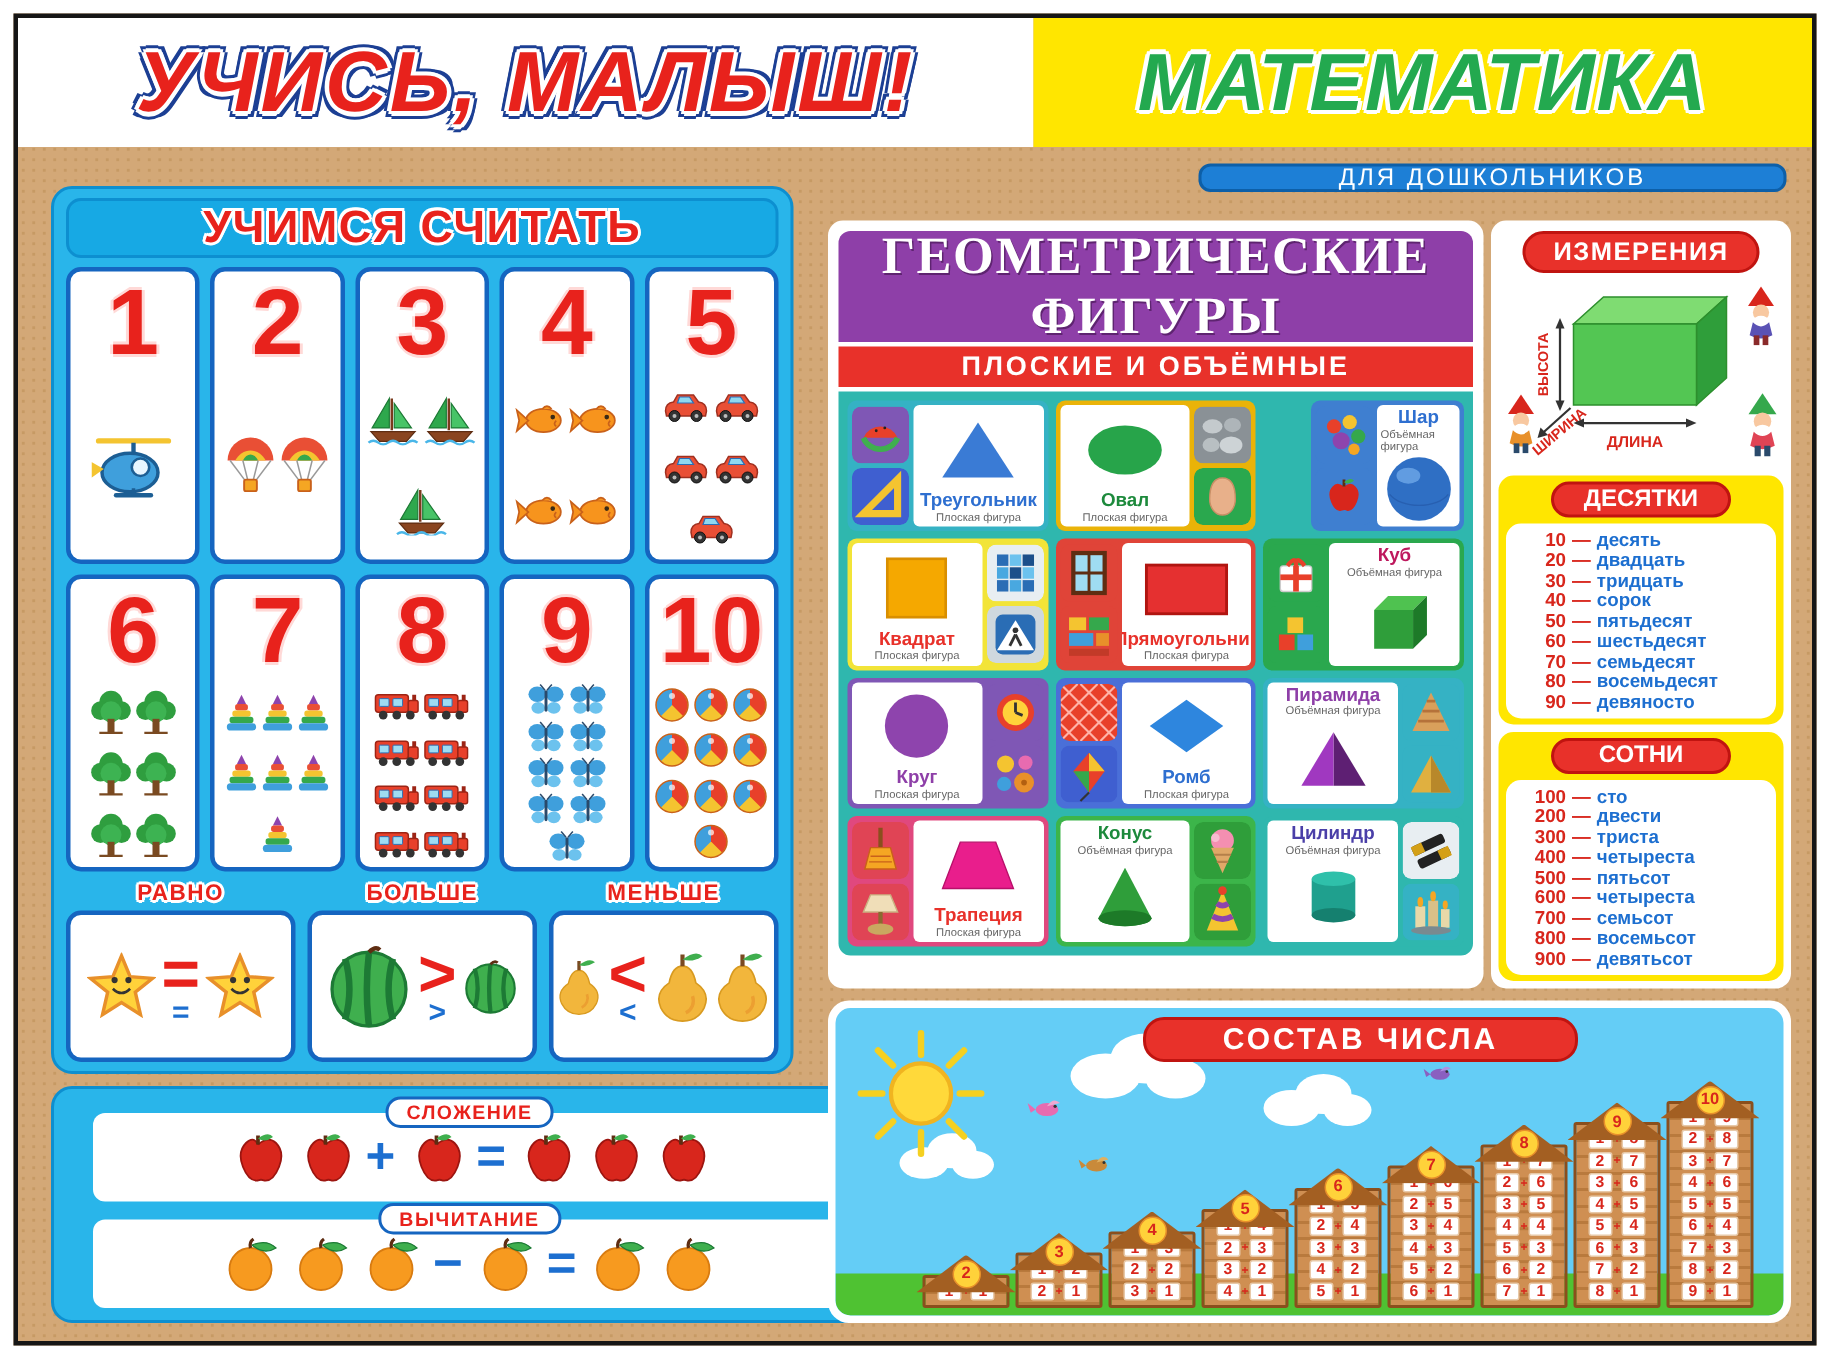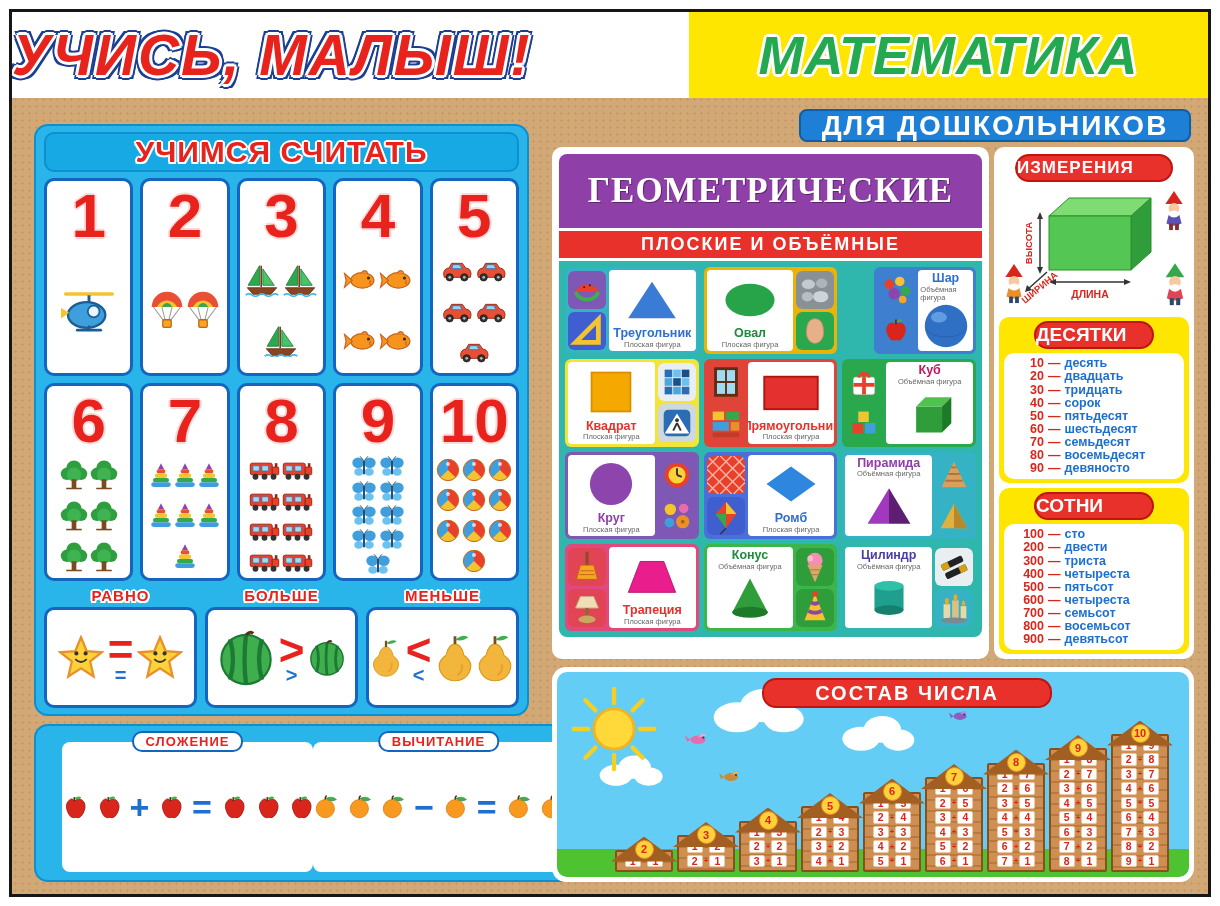"УЧИСЬ, МАЛЫШ!" .title-left { justify-content: flex-start -> center }
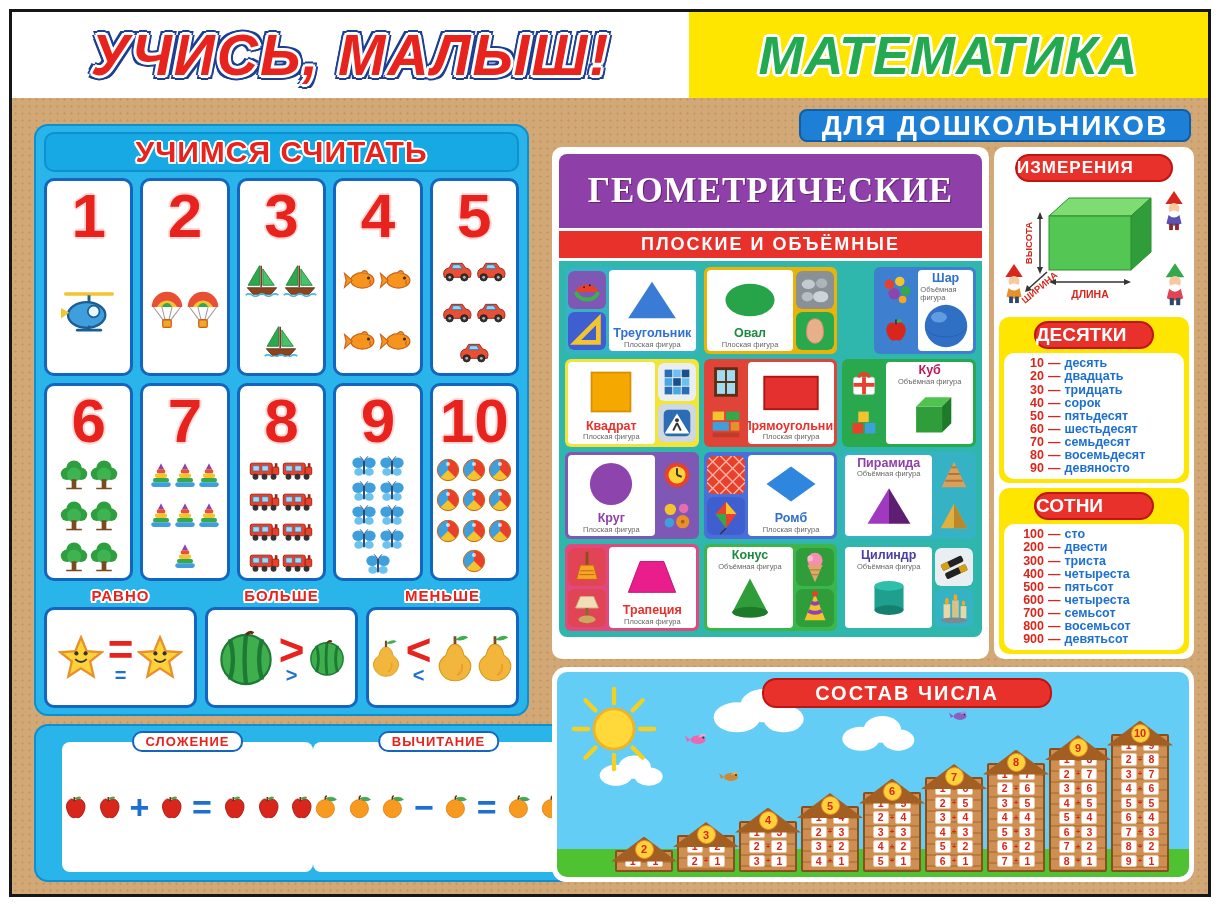"ДЛЯ ДОШКОЛЬНИКОВ" .subtitle-pill { font-size: 28px -> 16px; font-weight: bold -> normal; height: 33px -> 19px }
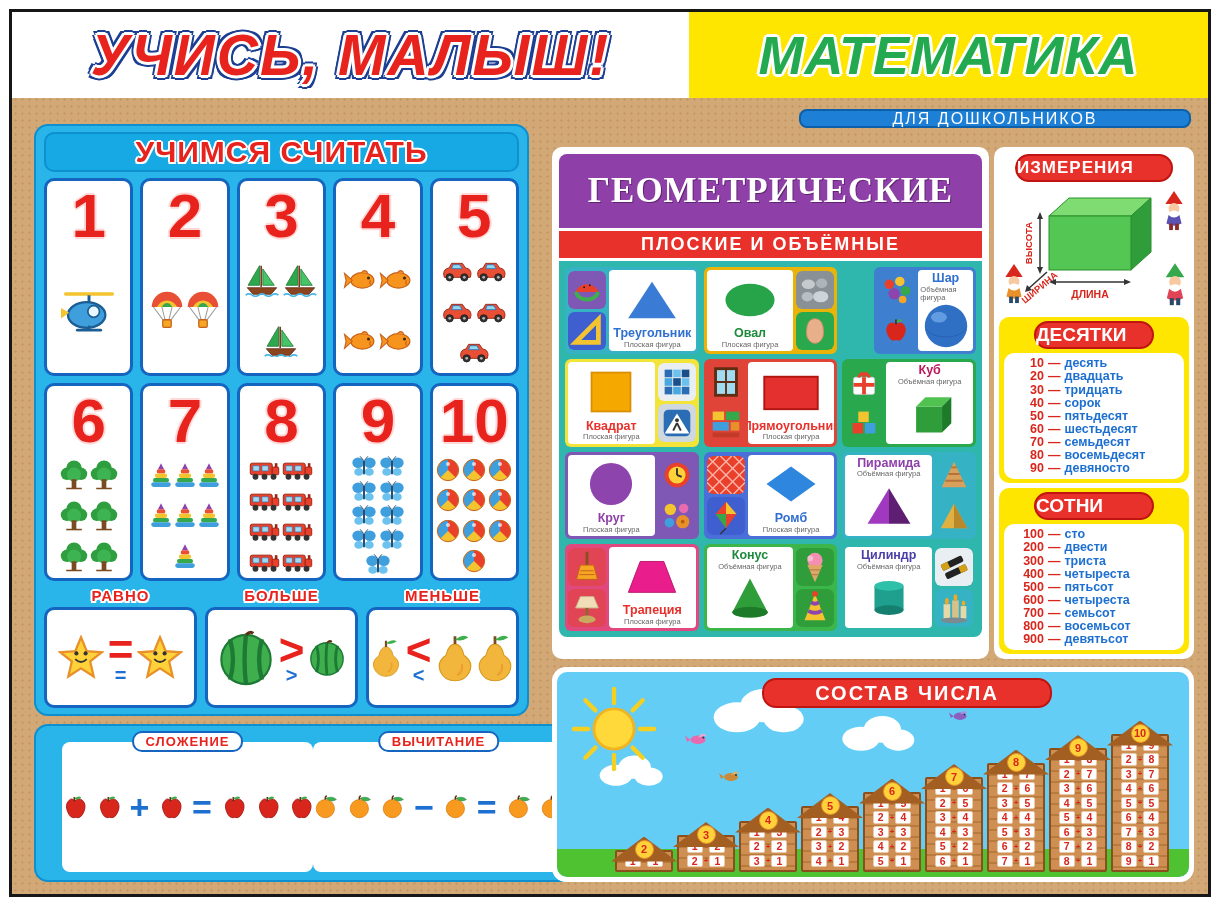"ИЗМЕРЕНИЯ" .pill { text-align: left -> center }
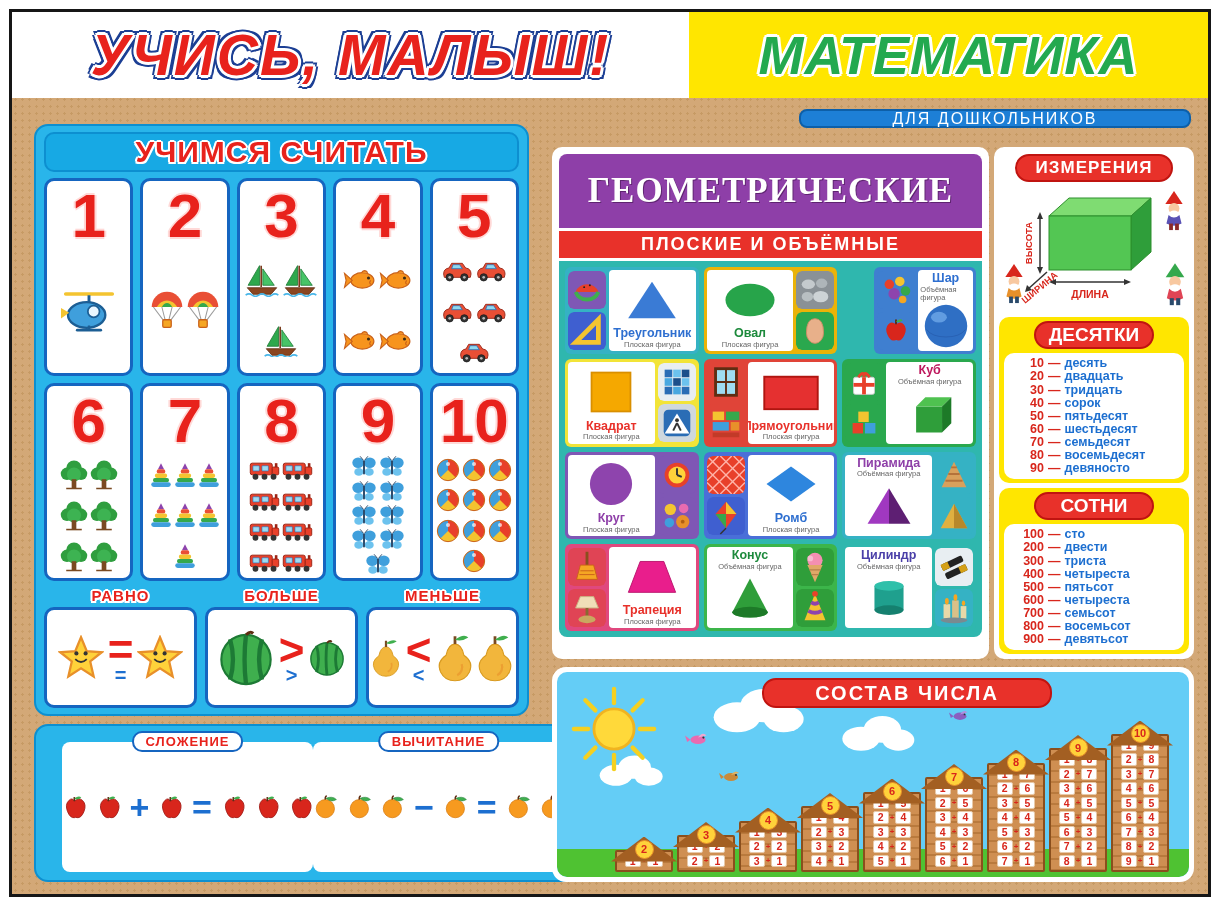"ФИГУРЫ" div { html: none -> <div>ФИГУРЫ</div> }
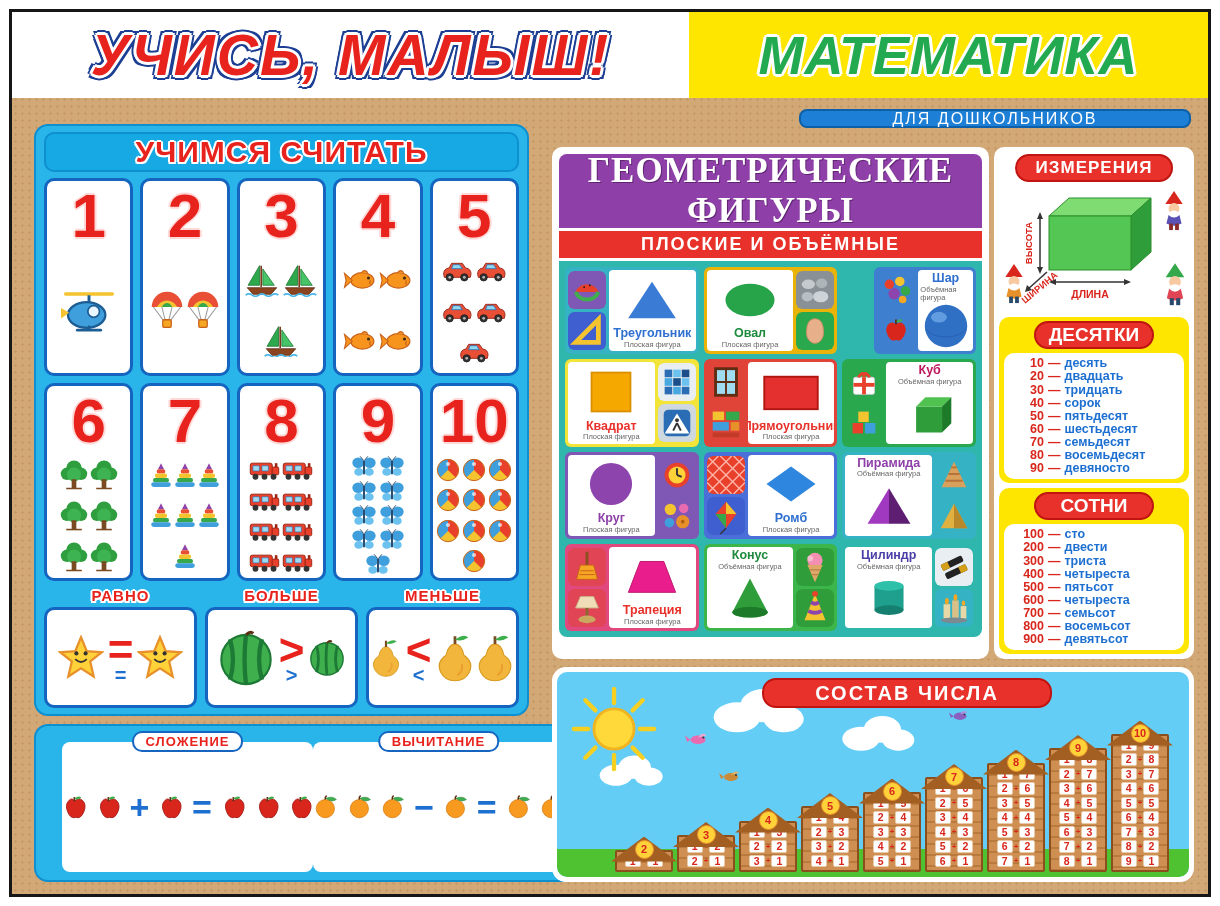"ДЕСЯТКИ" .numbox .pill { font-size: 19px -> 16px }
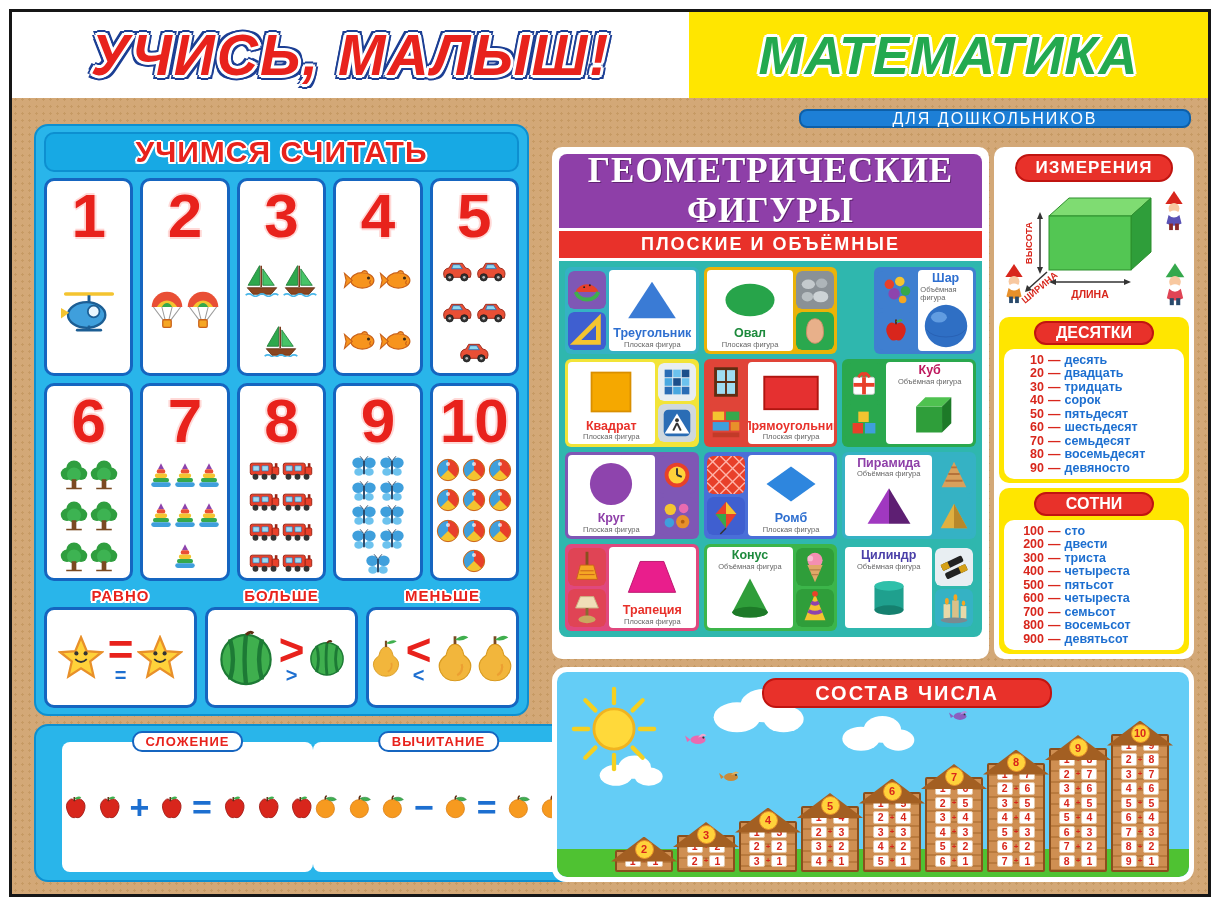"СЛОЖЕНИЕ" .panel-ops { flex-direction: row -> column }
